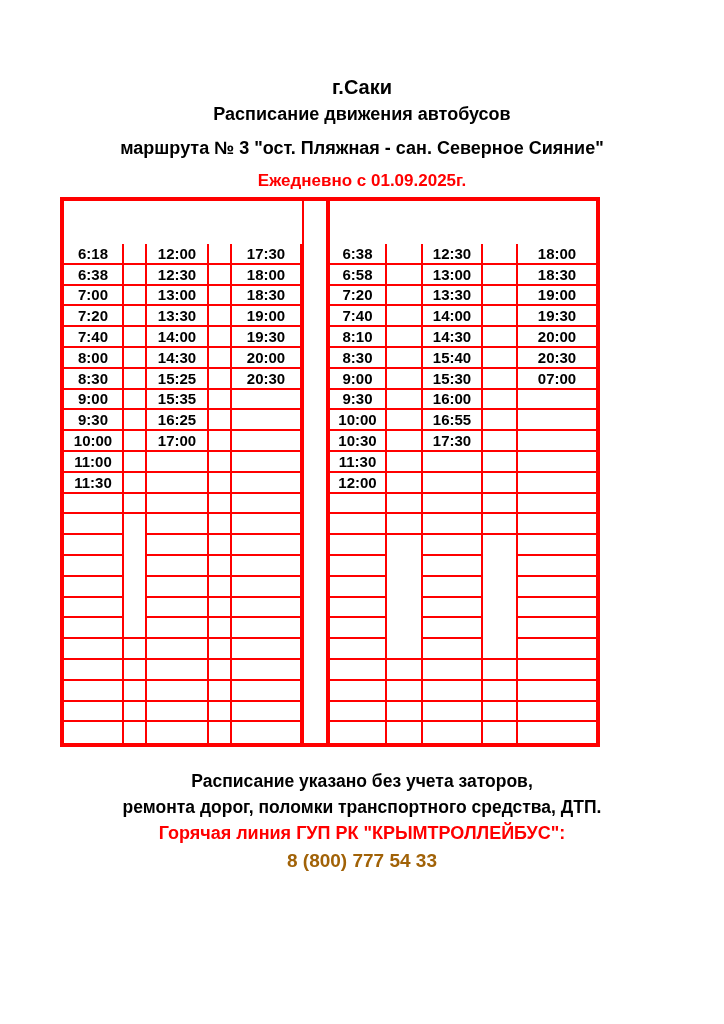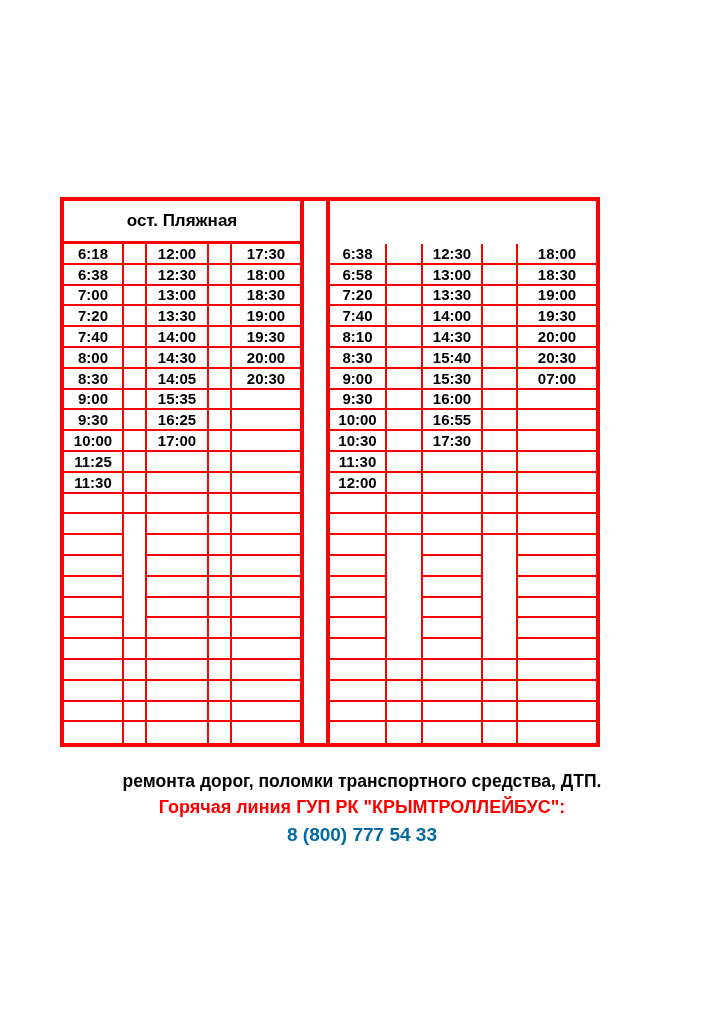"г.Саки" div.title-block { html: none -> <div> <div>г.Саки</div> <div>Расписание движения автобусов</div> <div>маршрута № 3 "ост. Пляжная - сан. Северное Сияние"</div> <div>Ежедневно с 01.09.2025г.</div> </div> }
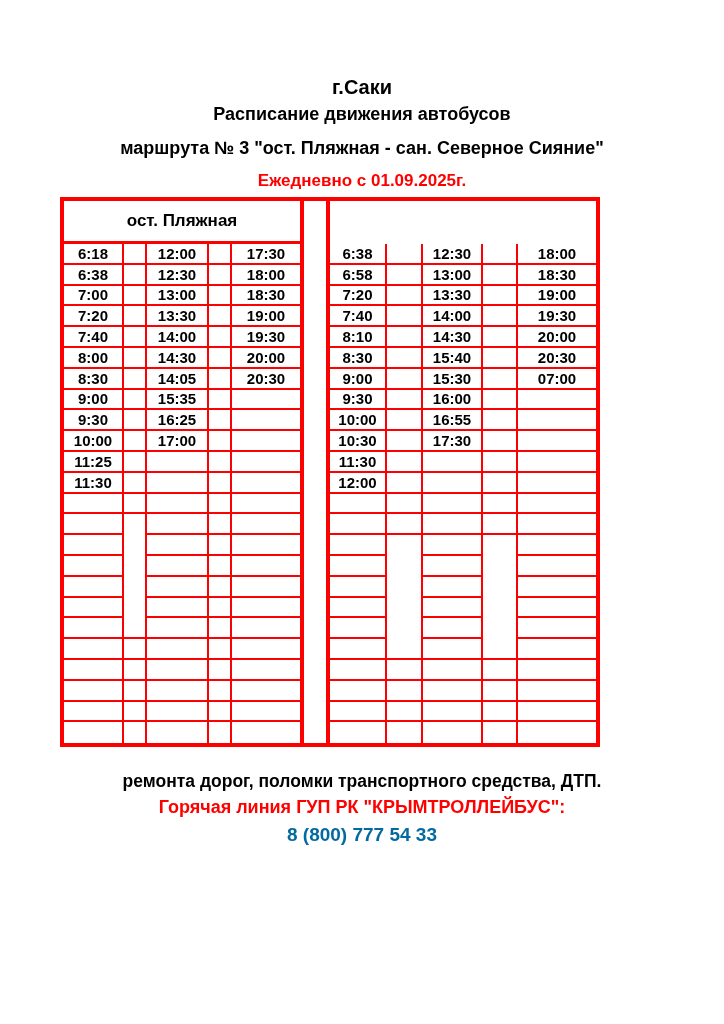"ост. Пляжная" div.head-cell { html: <div>ост. Пляжная</div> -> none }
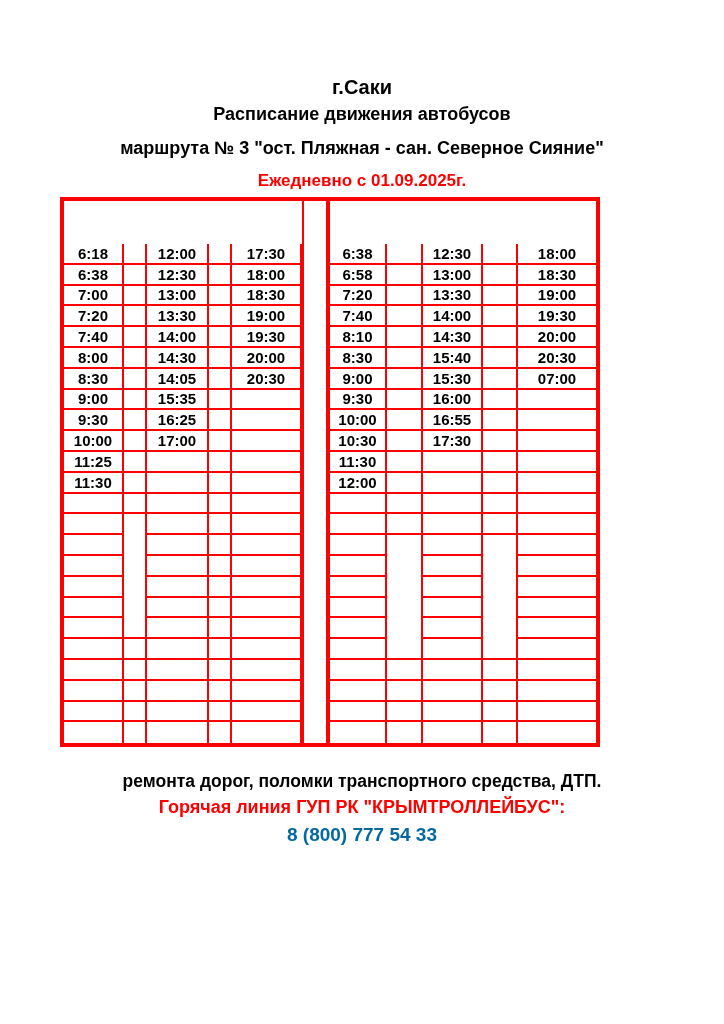"14:05" div.cell { text: 14:05 -> 15:25 }
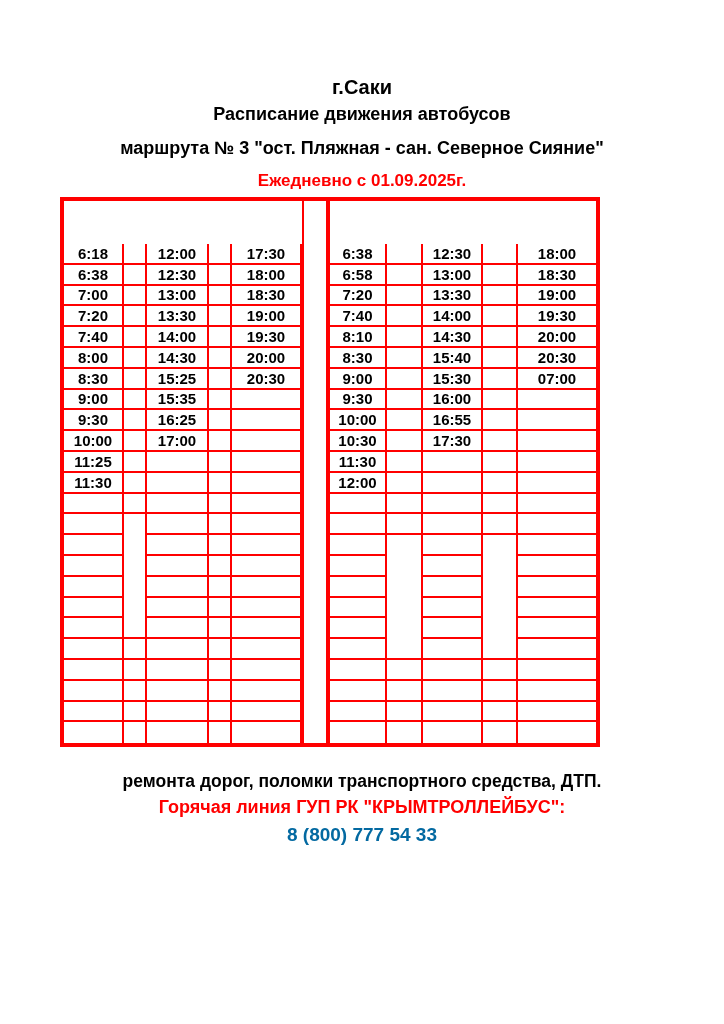"11:25" div.cell { text: 11:25 -> 11:00 }
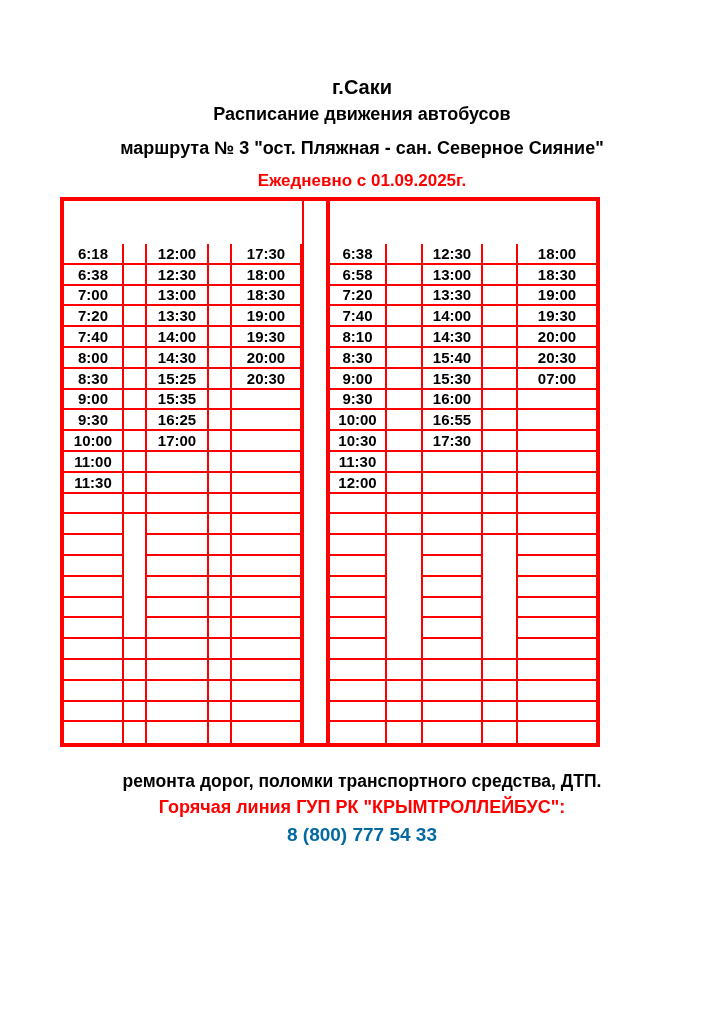"Расписание указано без учета заторов," div.f-line { html: none -> <div>Расписание указано без учета заторов,</div> }
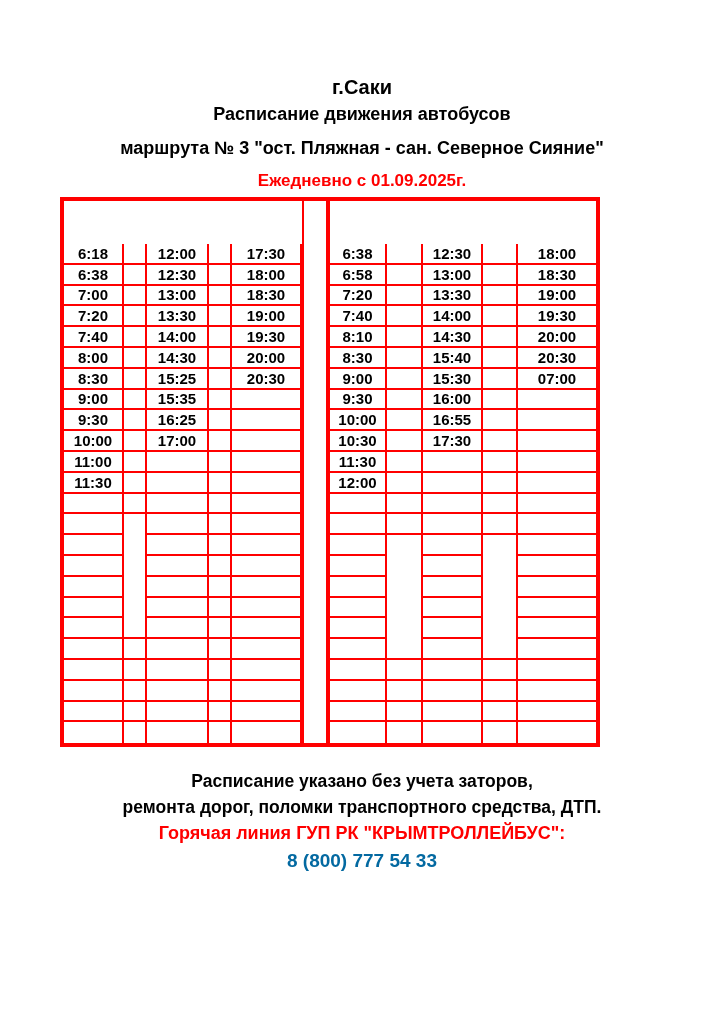"8 (800) 777 54 33" .f-phone { color: #0369a1 -> #a16207 }
